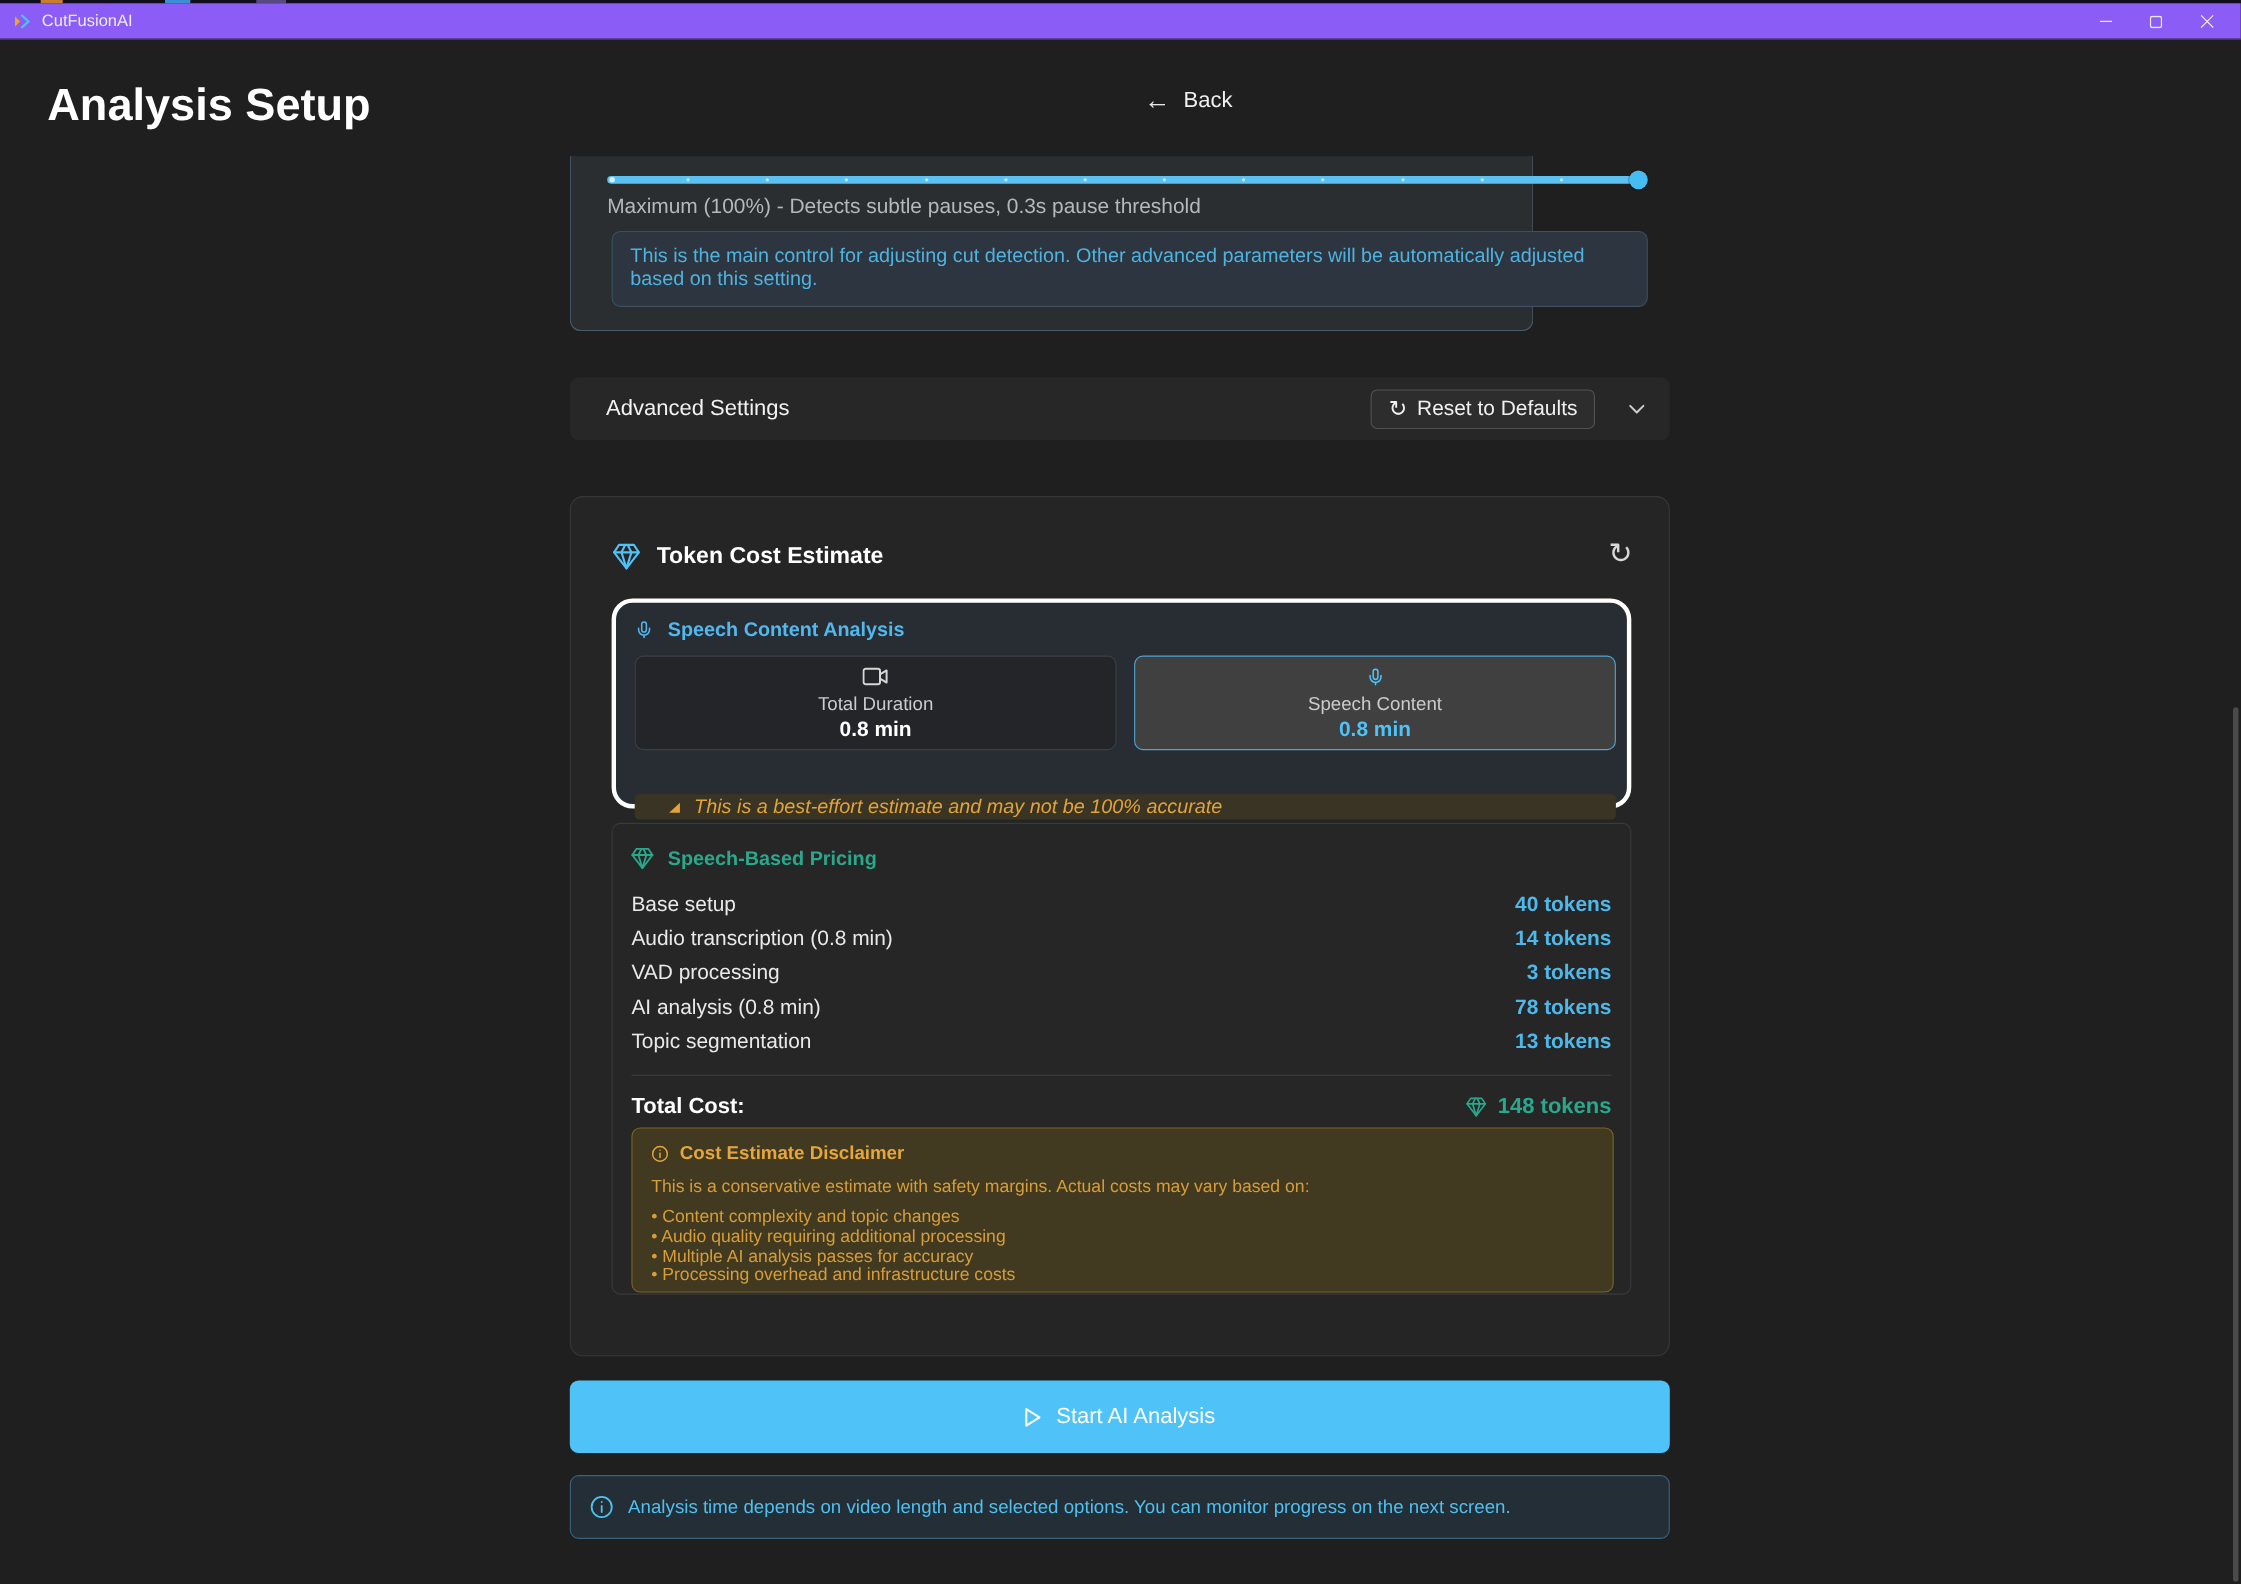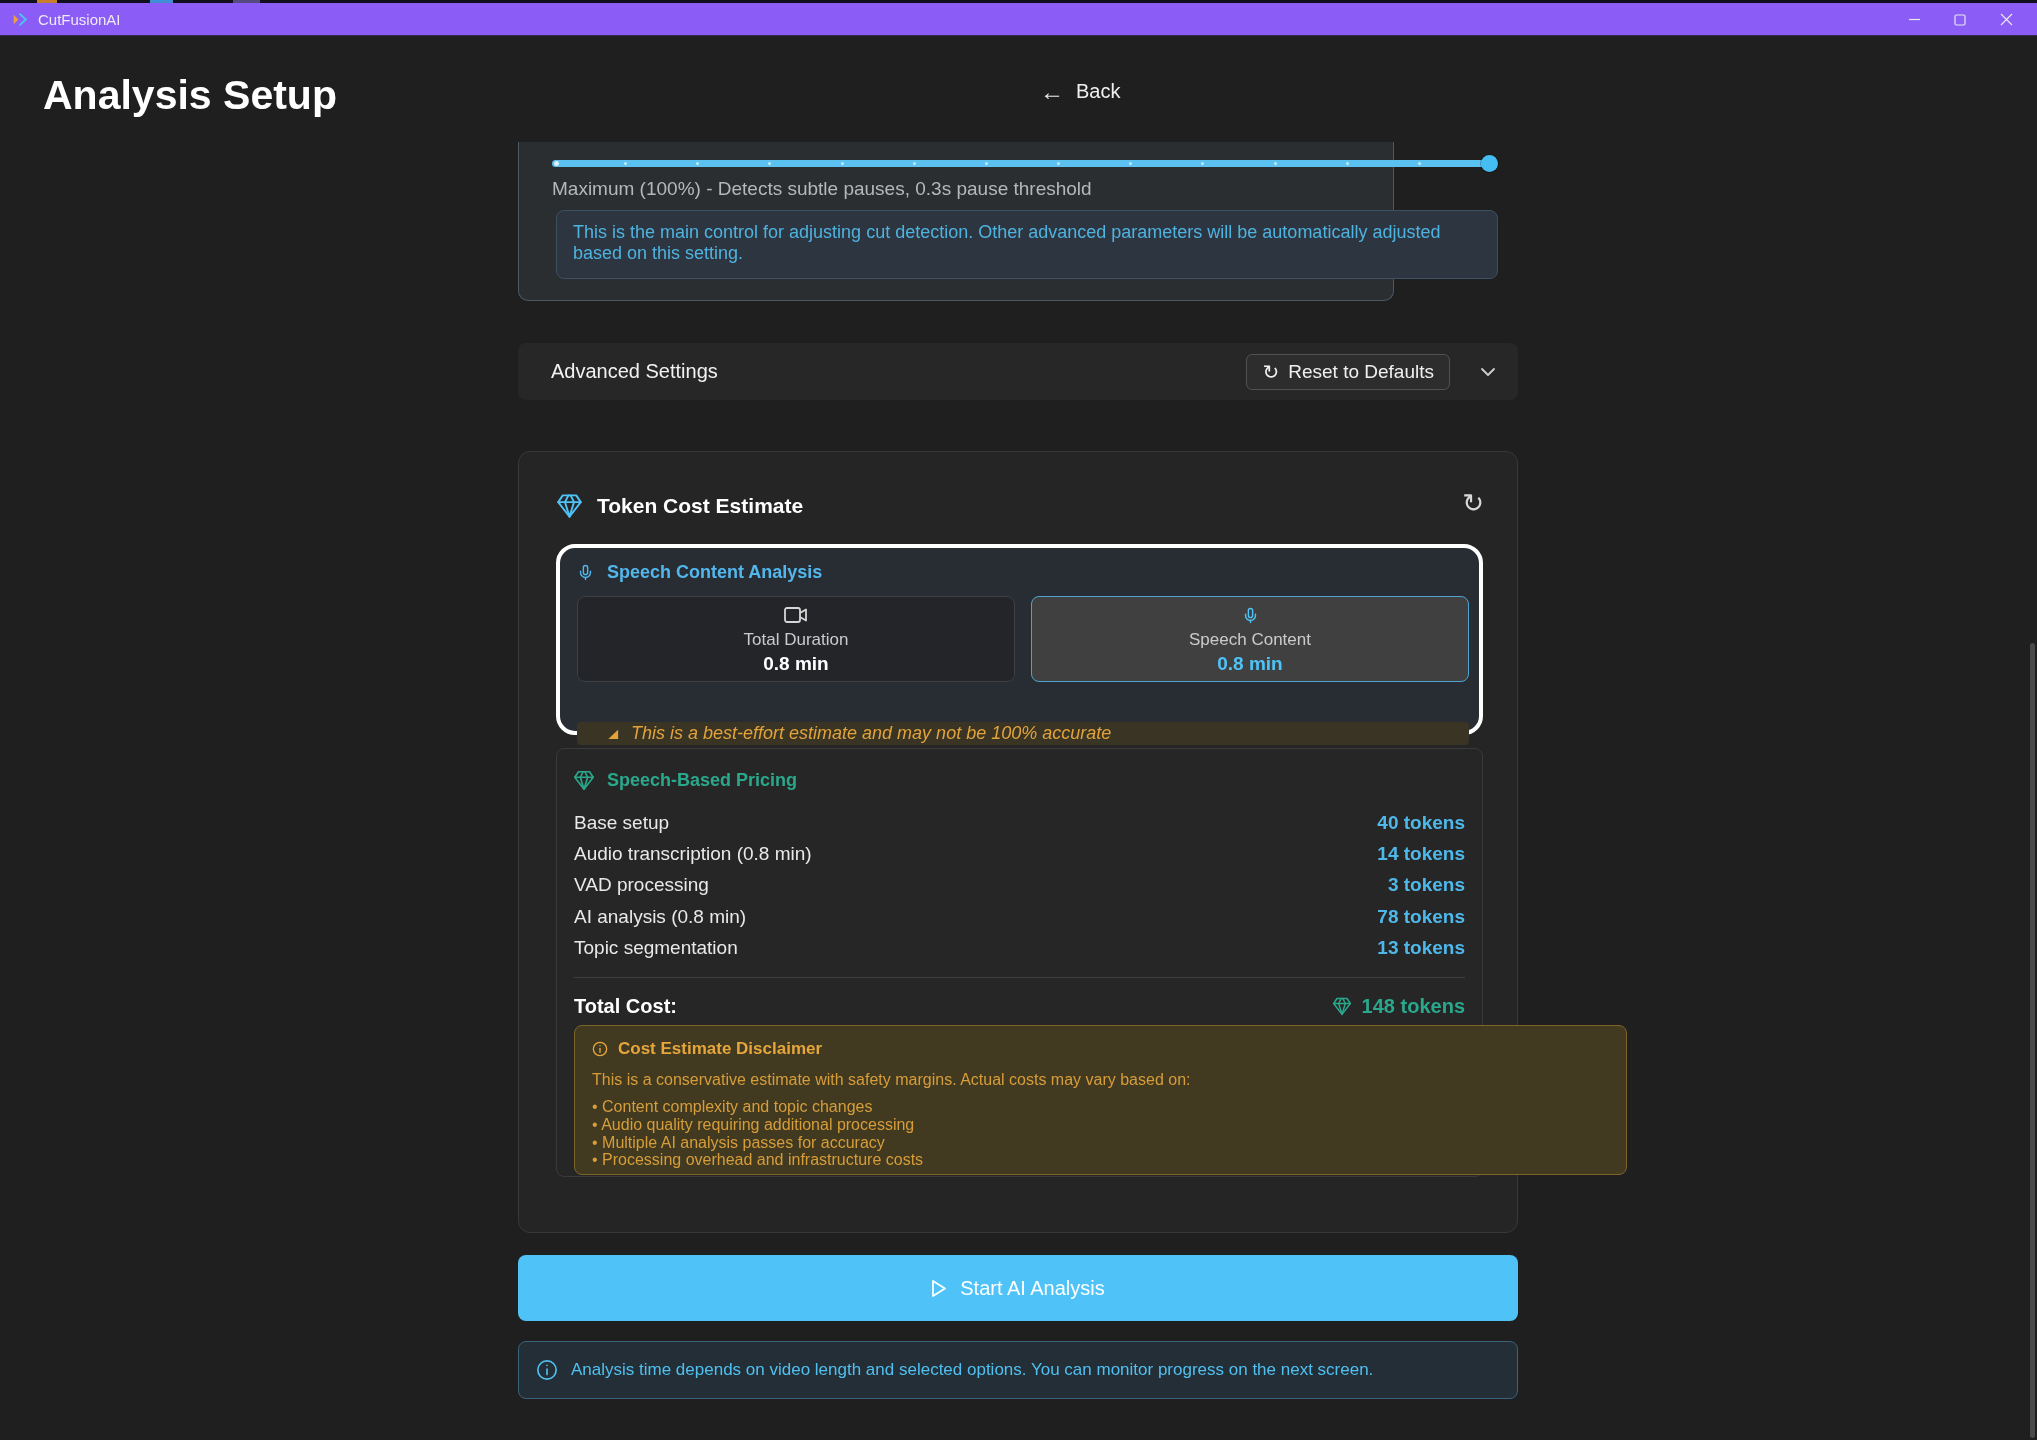"Cost Estimate Disclaimer" .disclaimer { width: 1053px -> 893px }
